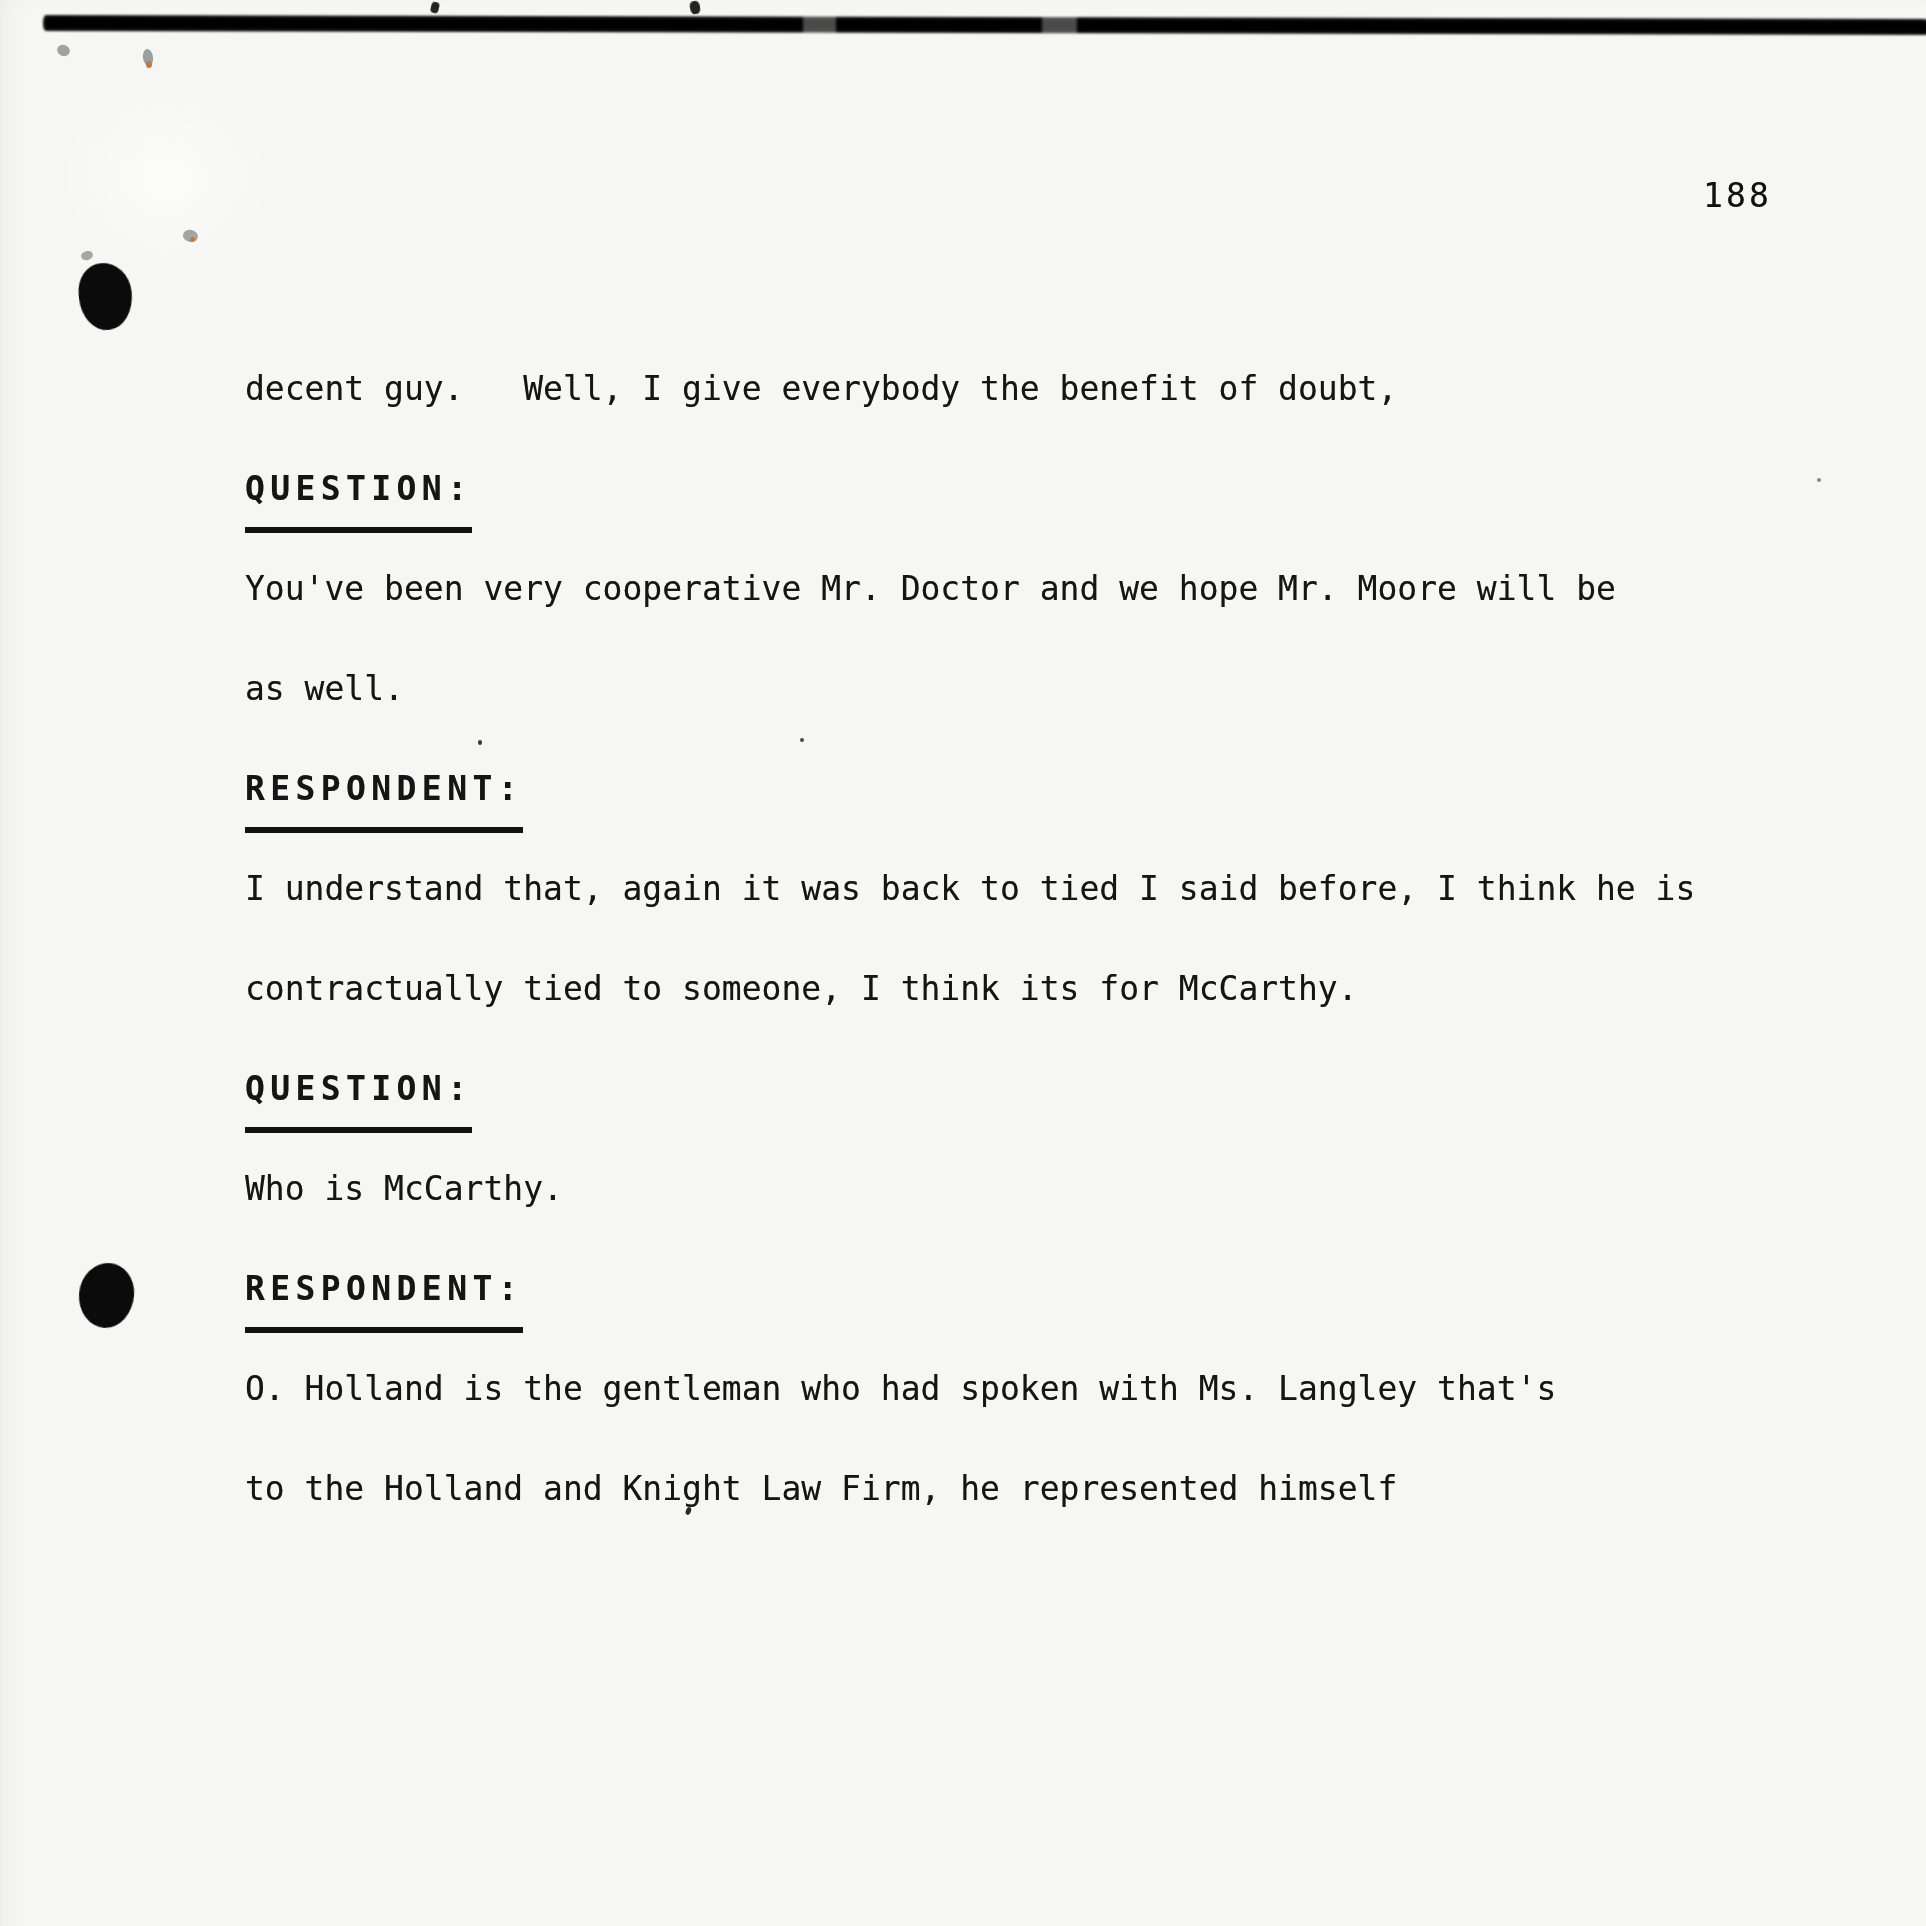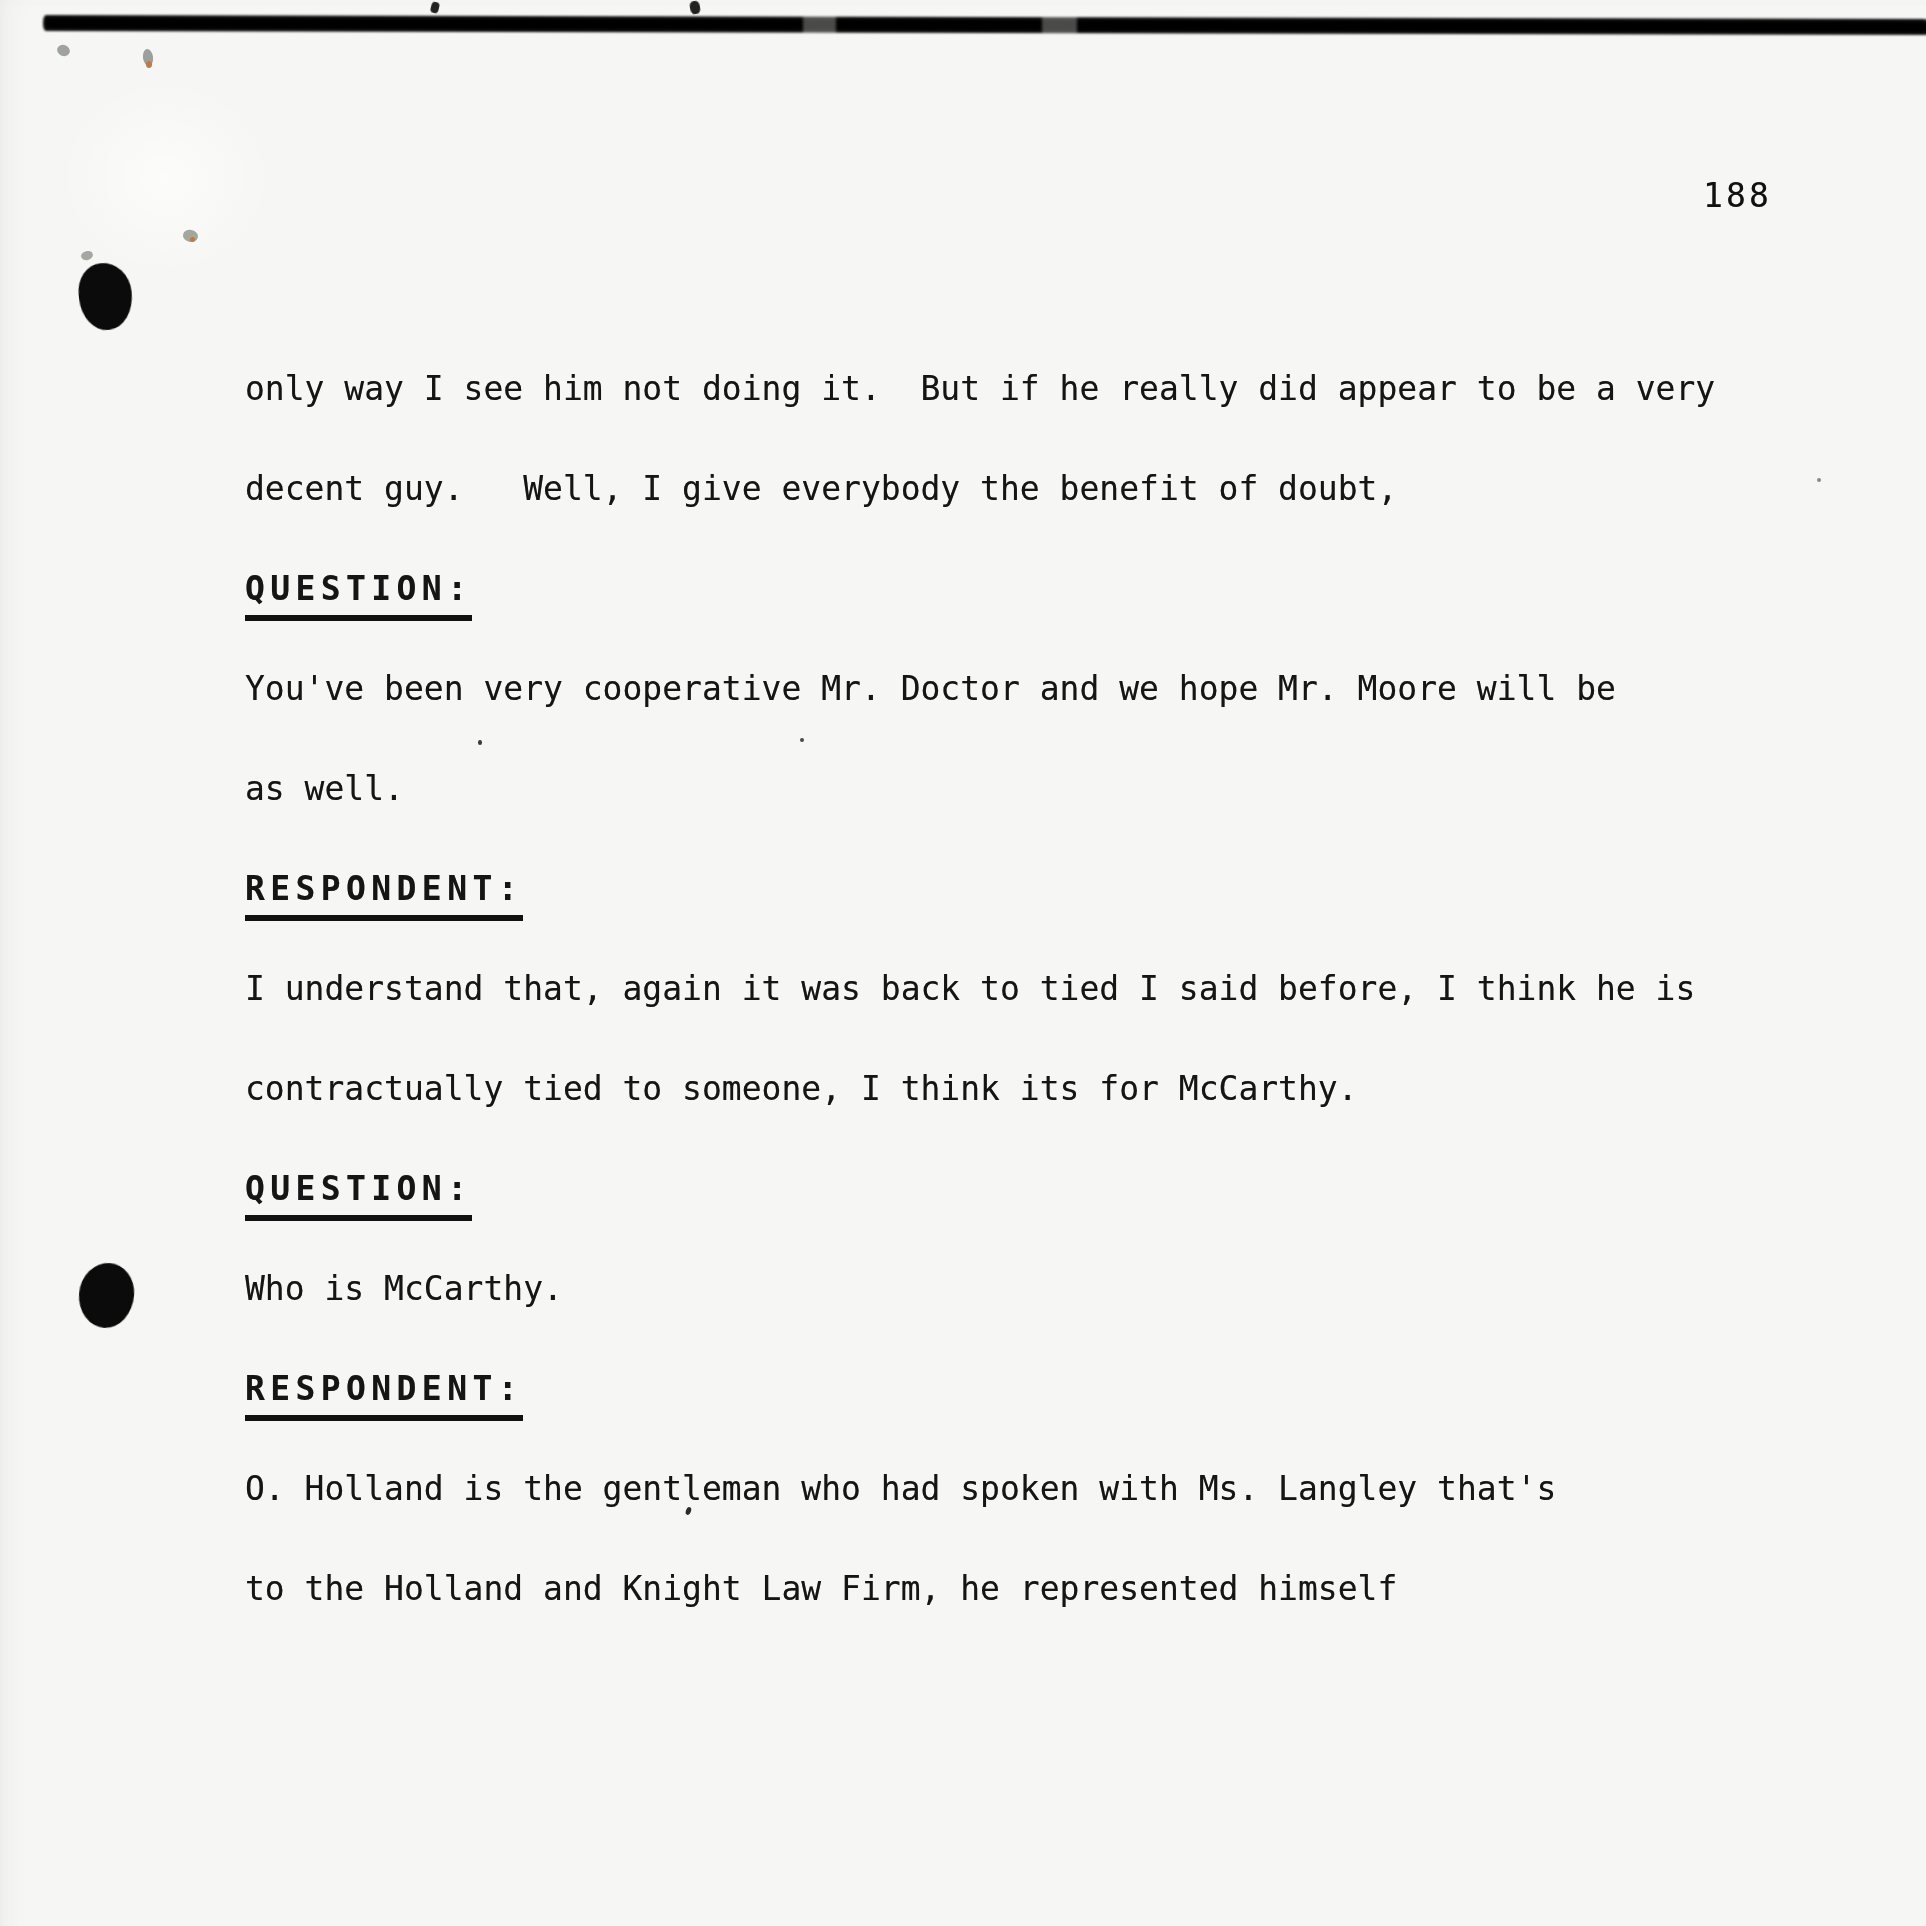"only way I see him" div.line { html: <div>only way I see him not doing it. But if he really did appear to be a very</div> -> none }
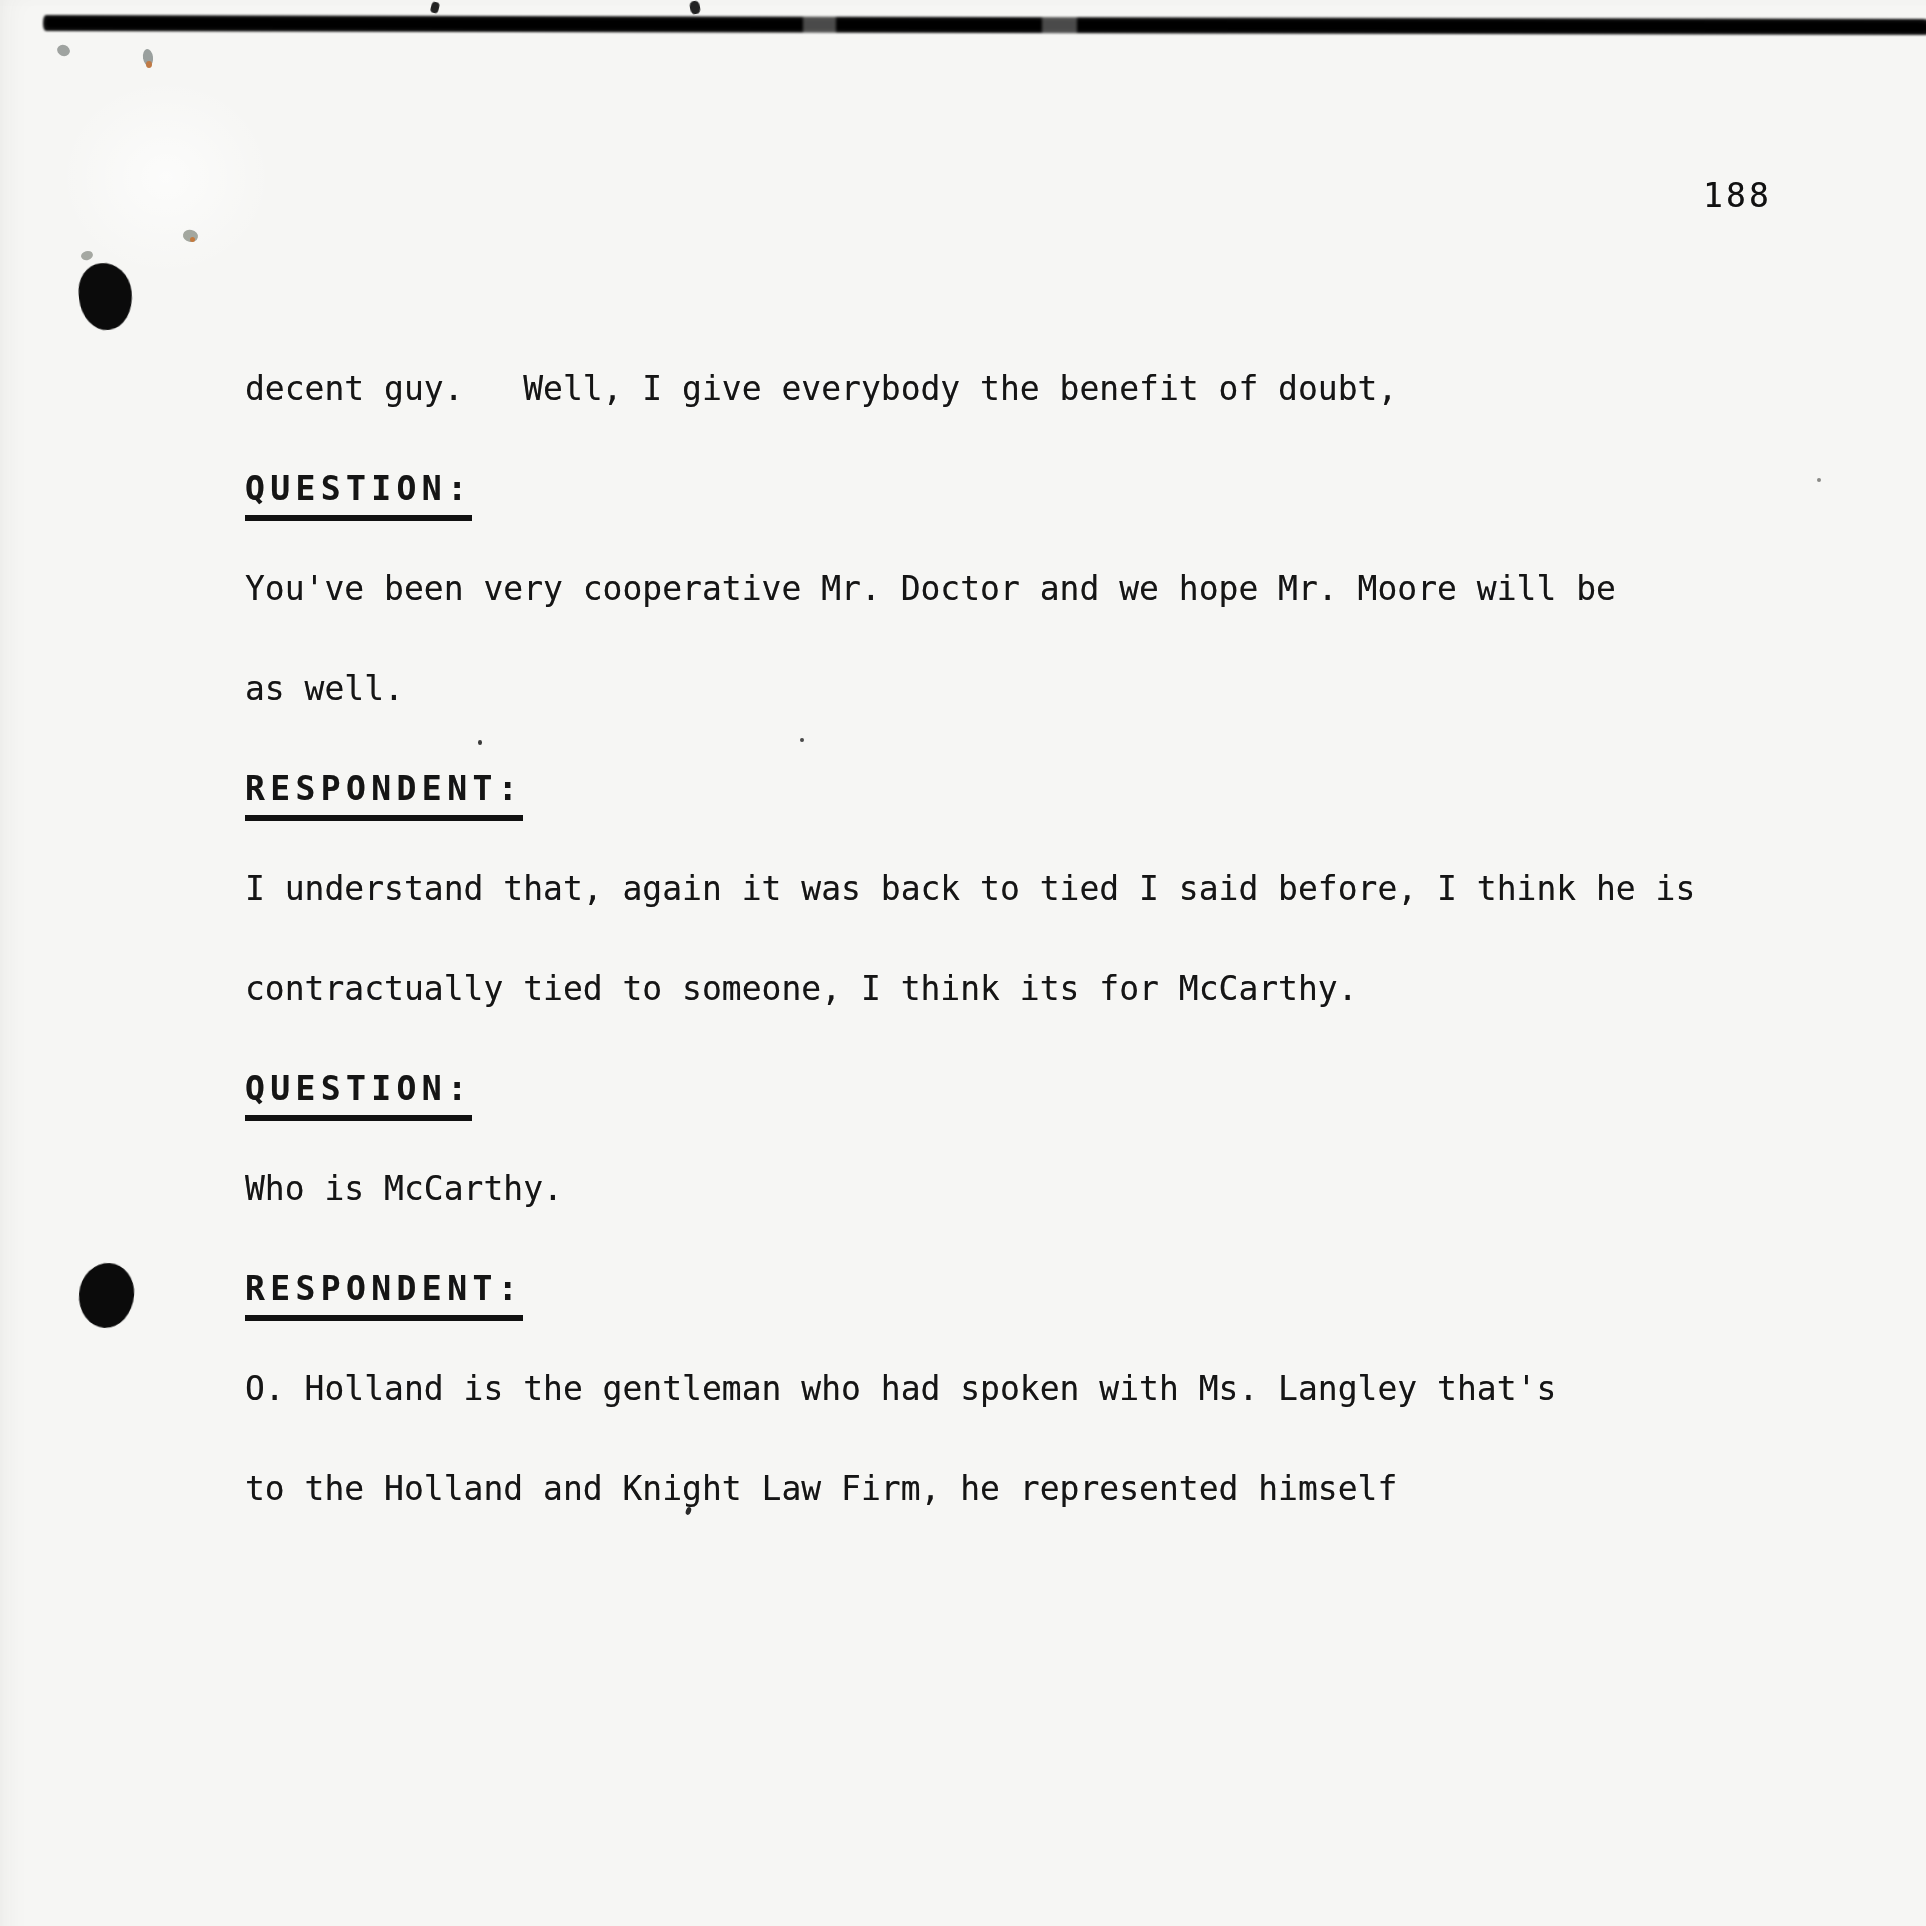"QUESTION:" .line.heading .hd { padding-bottom: 7px -> 19px }
